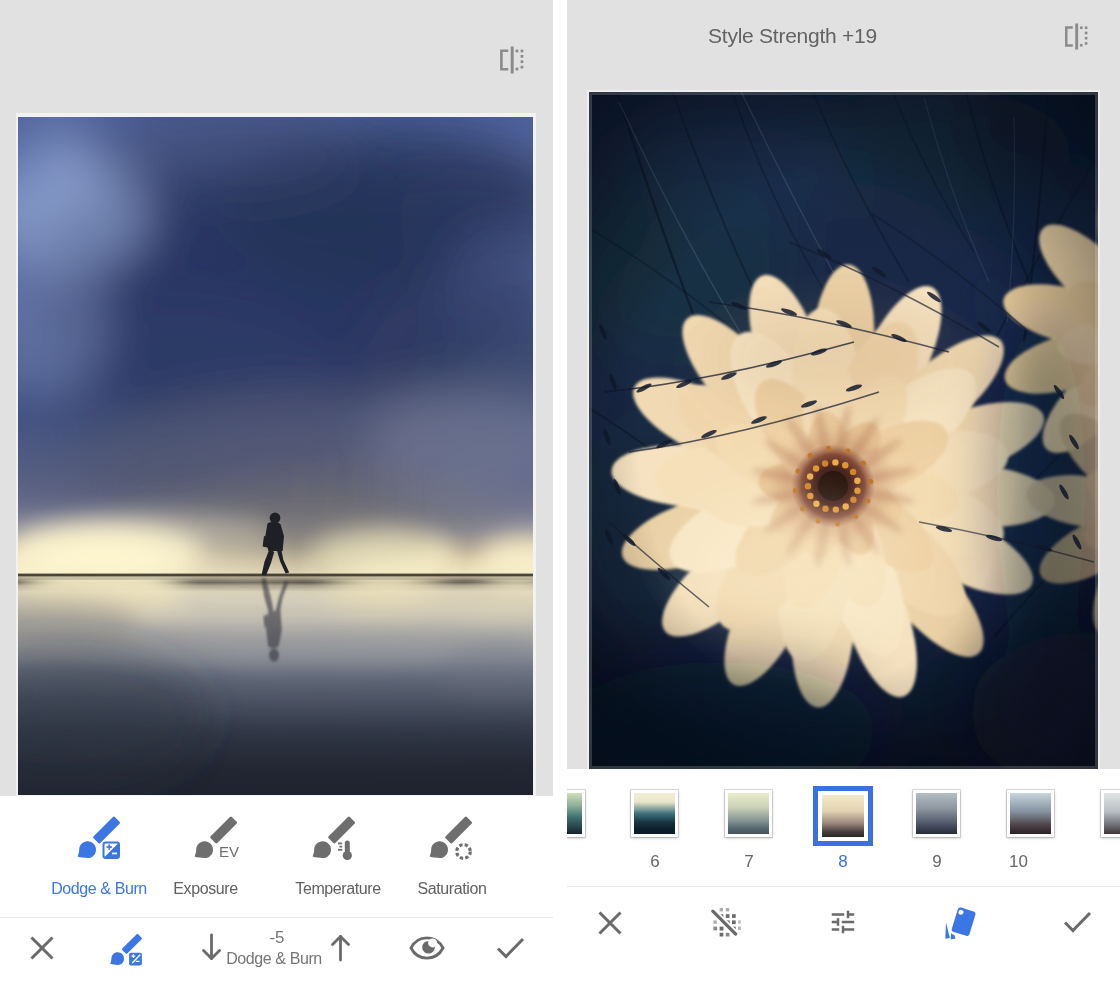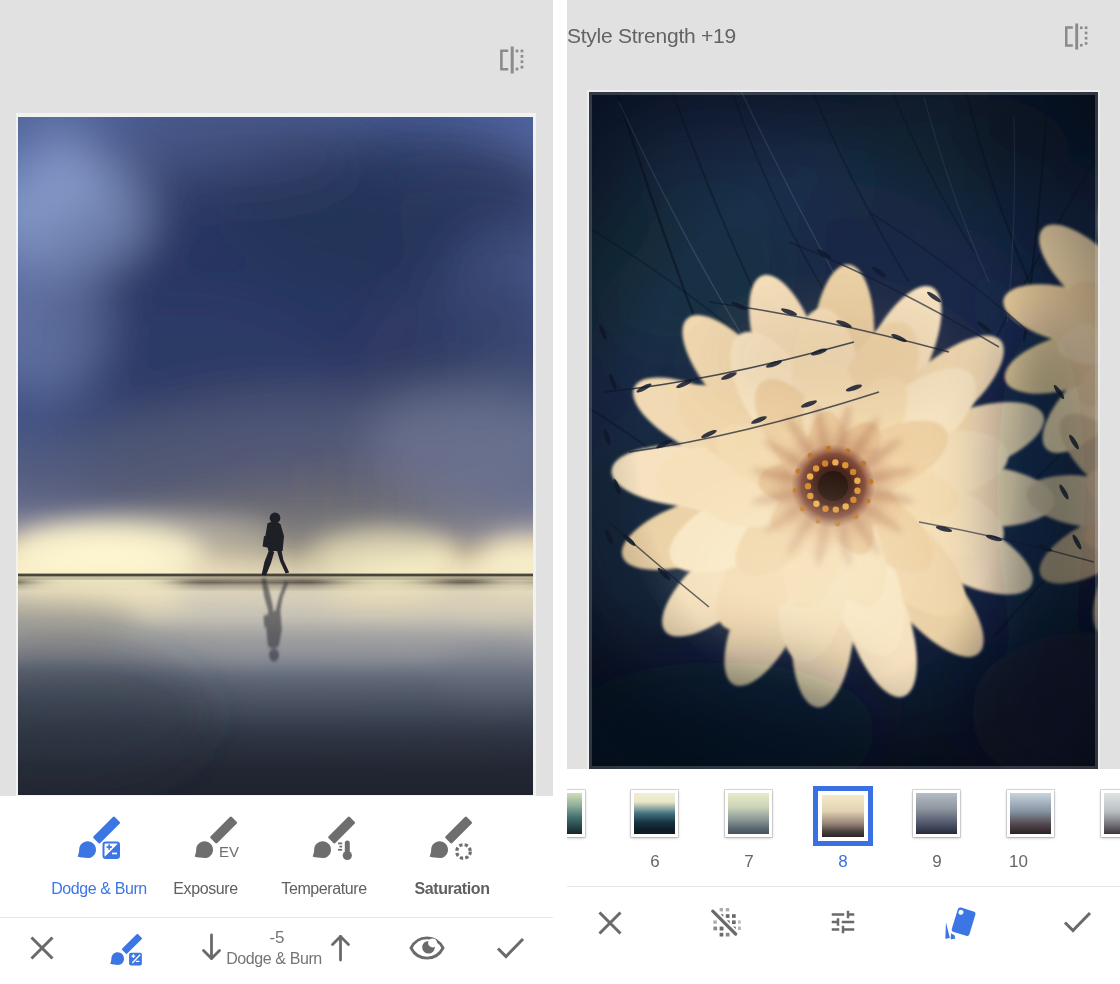"Style Strength +19" div.abs { text-align: left -> center }
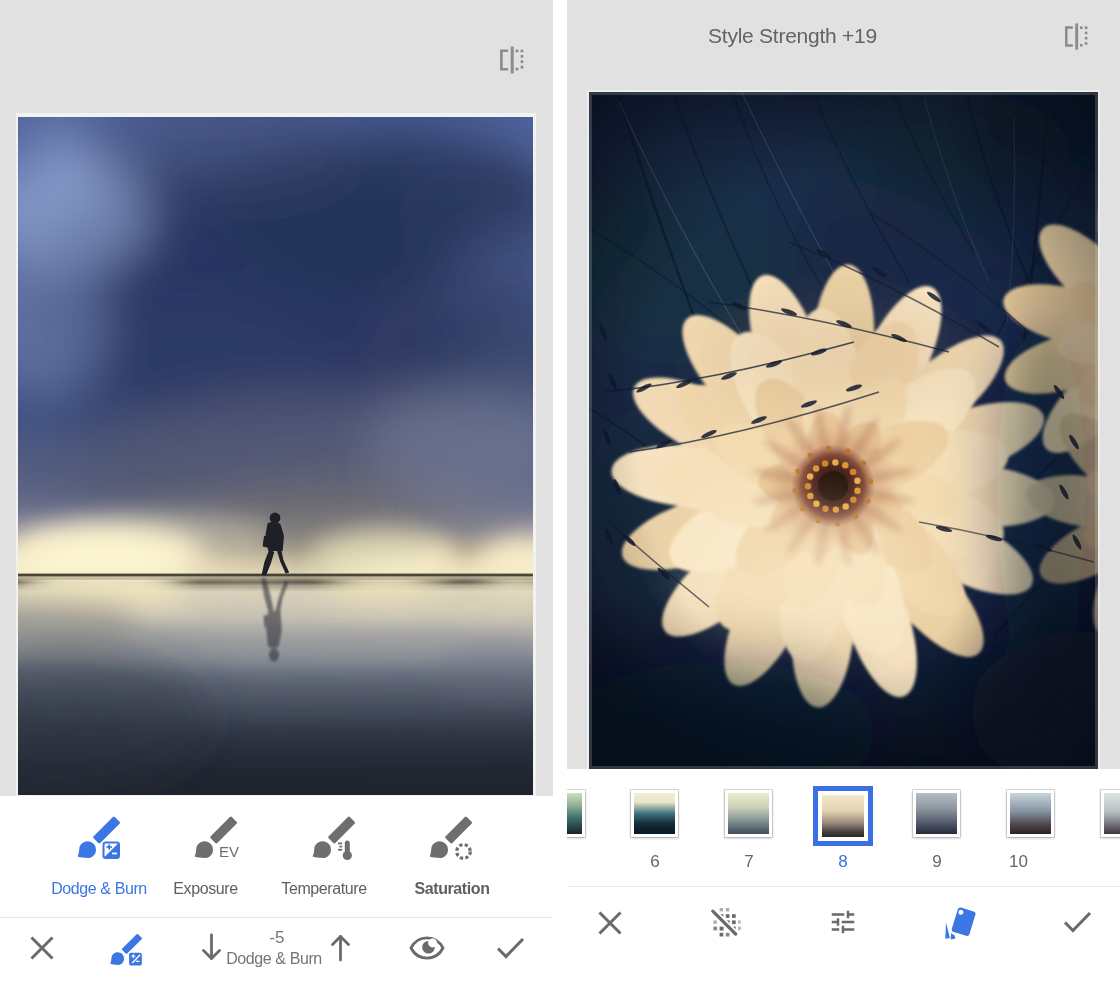"Temperature" div.lbl { left: 244px -> 258px }
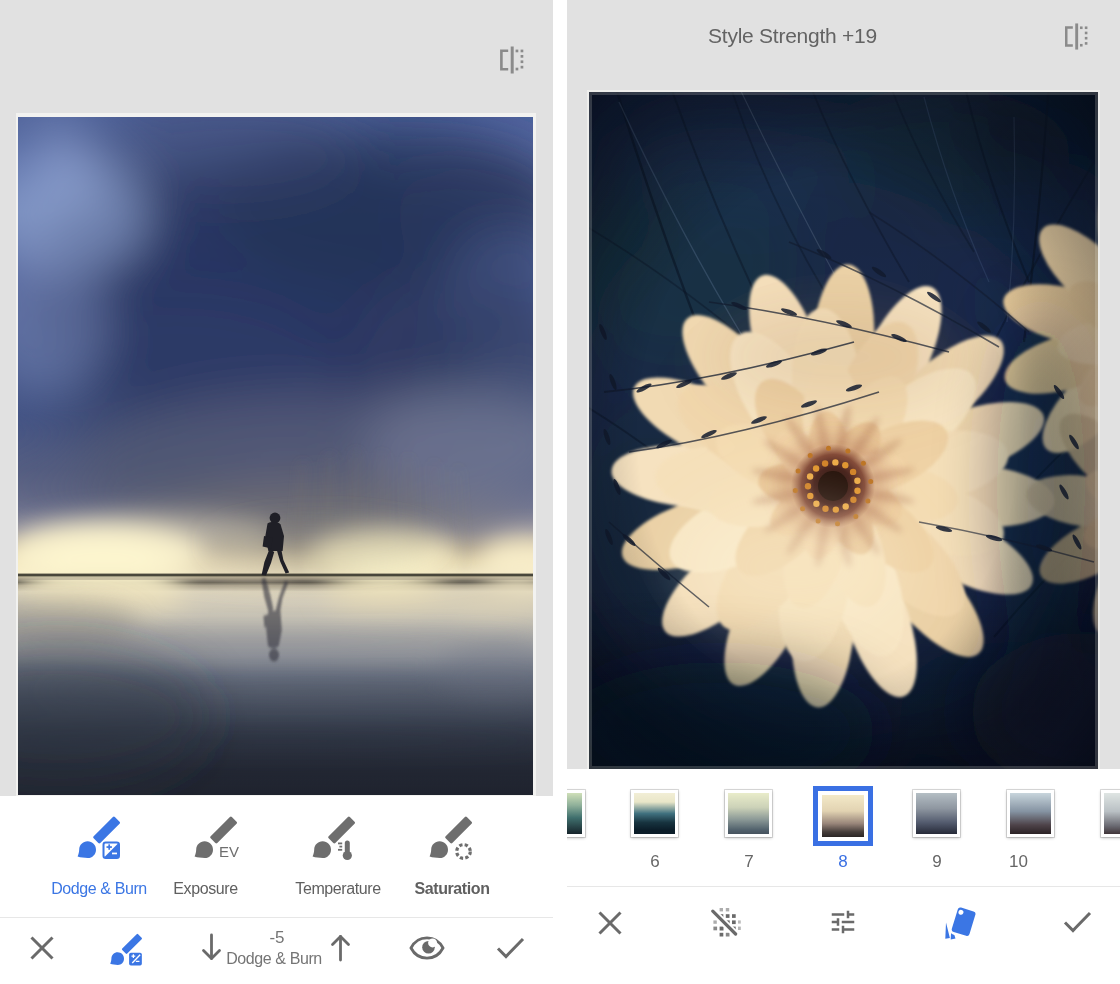"Saturation" div.lbl { font-weight: bold -> none }
